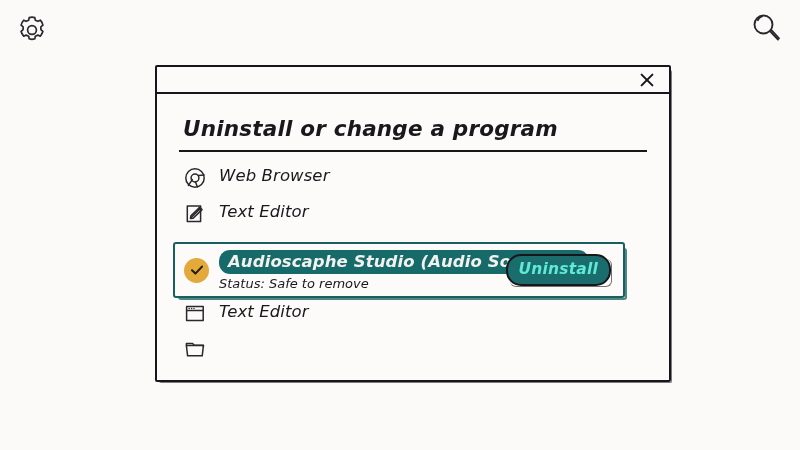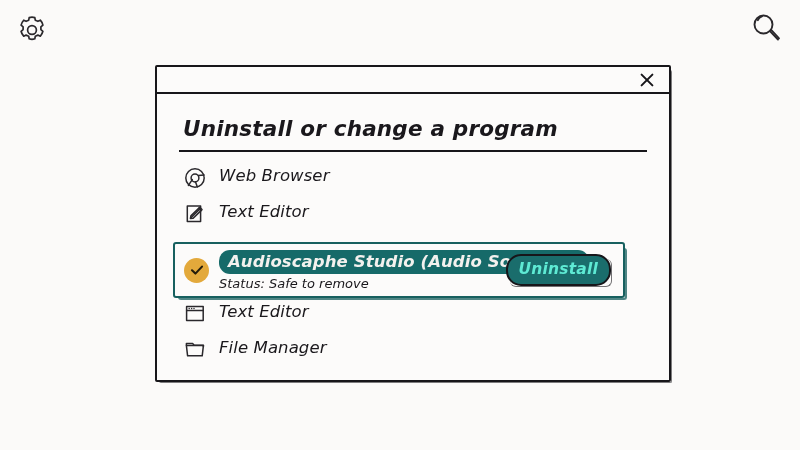"File Manager" span.item-label { html: <span>File Manager</span> -> none }
